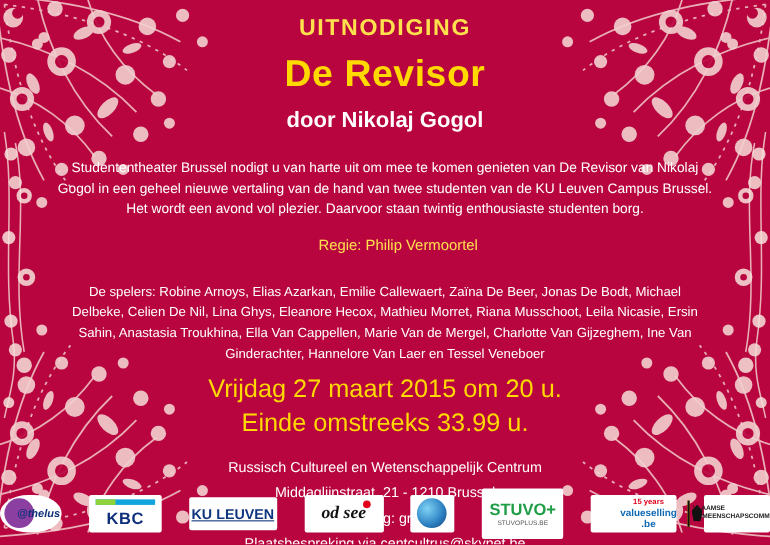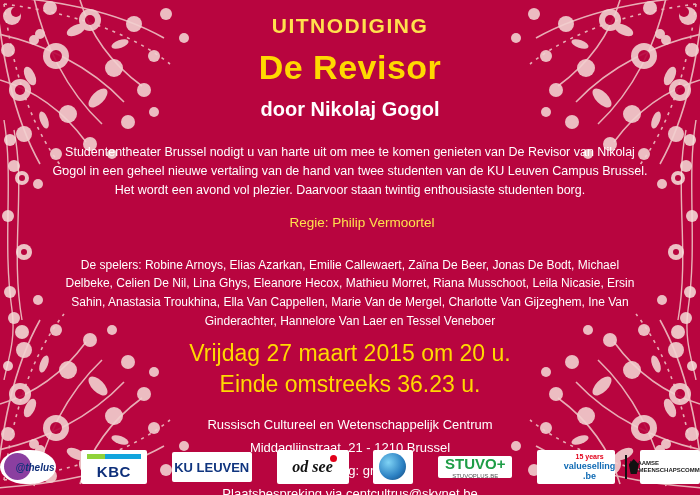"Einde omstreeks 36.23 u." div { text: 36.23 -> 33.99 }
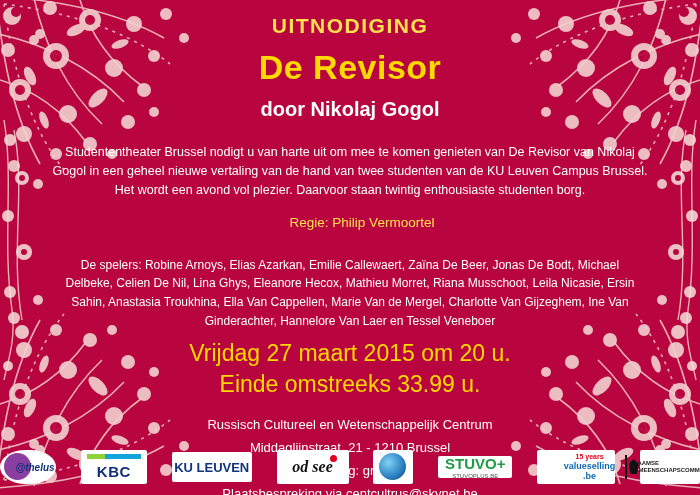"KU LEUVEN" .logo-kuleuven { text-decoration: none -> underline }
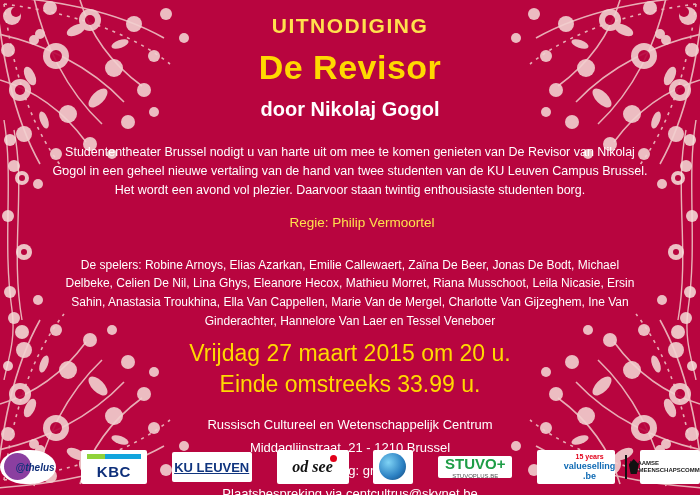"STUVO+" .logo-stuvo { height: 22px -> 46px }
